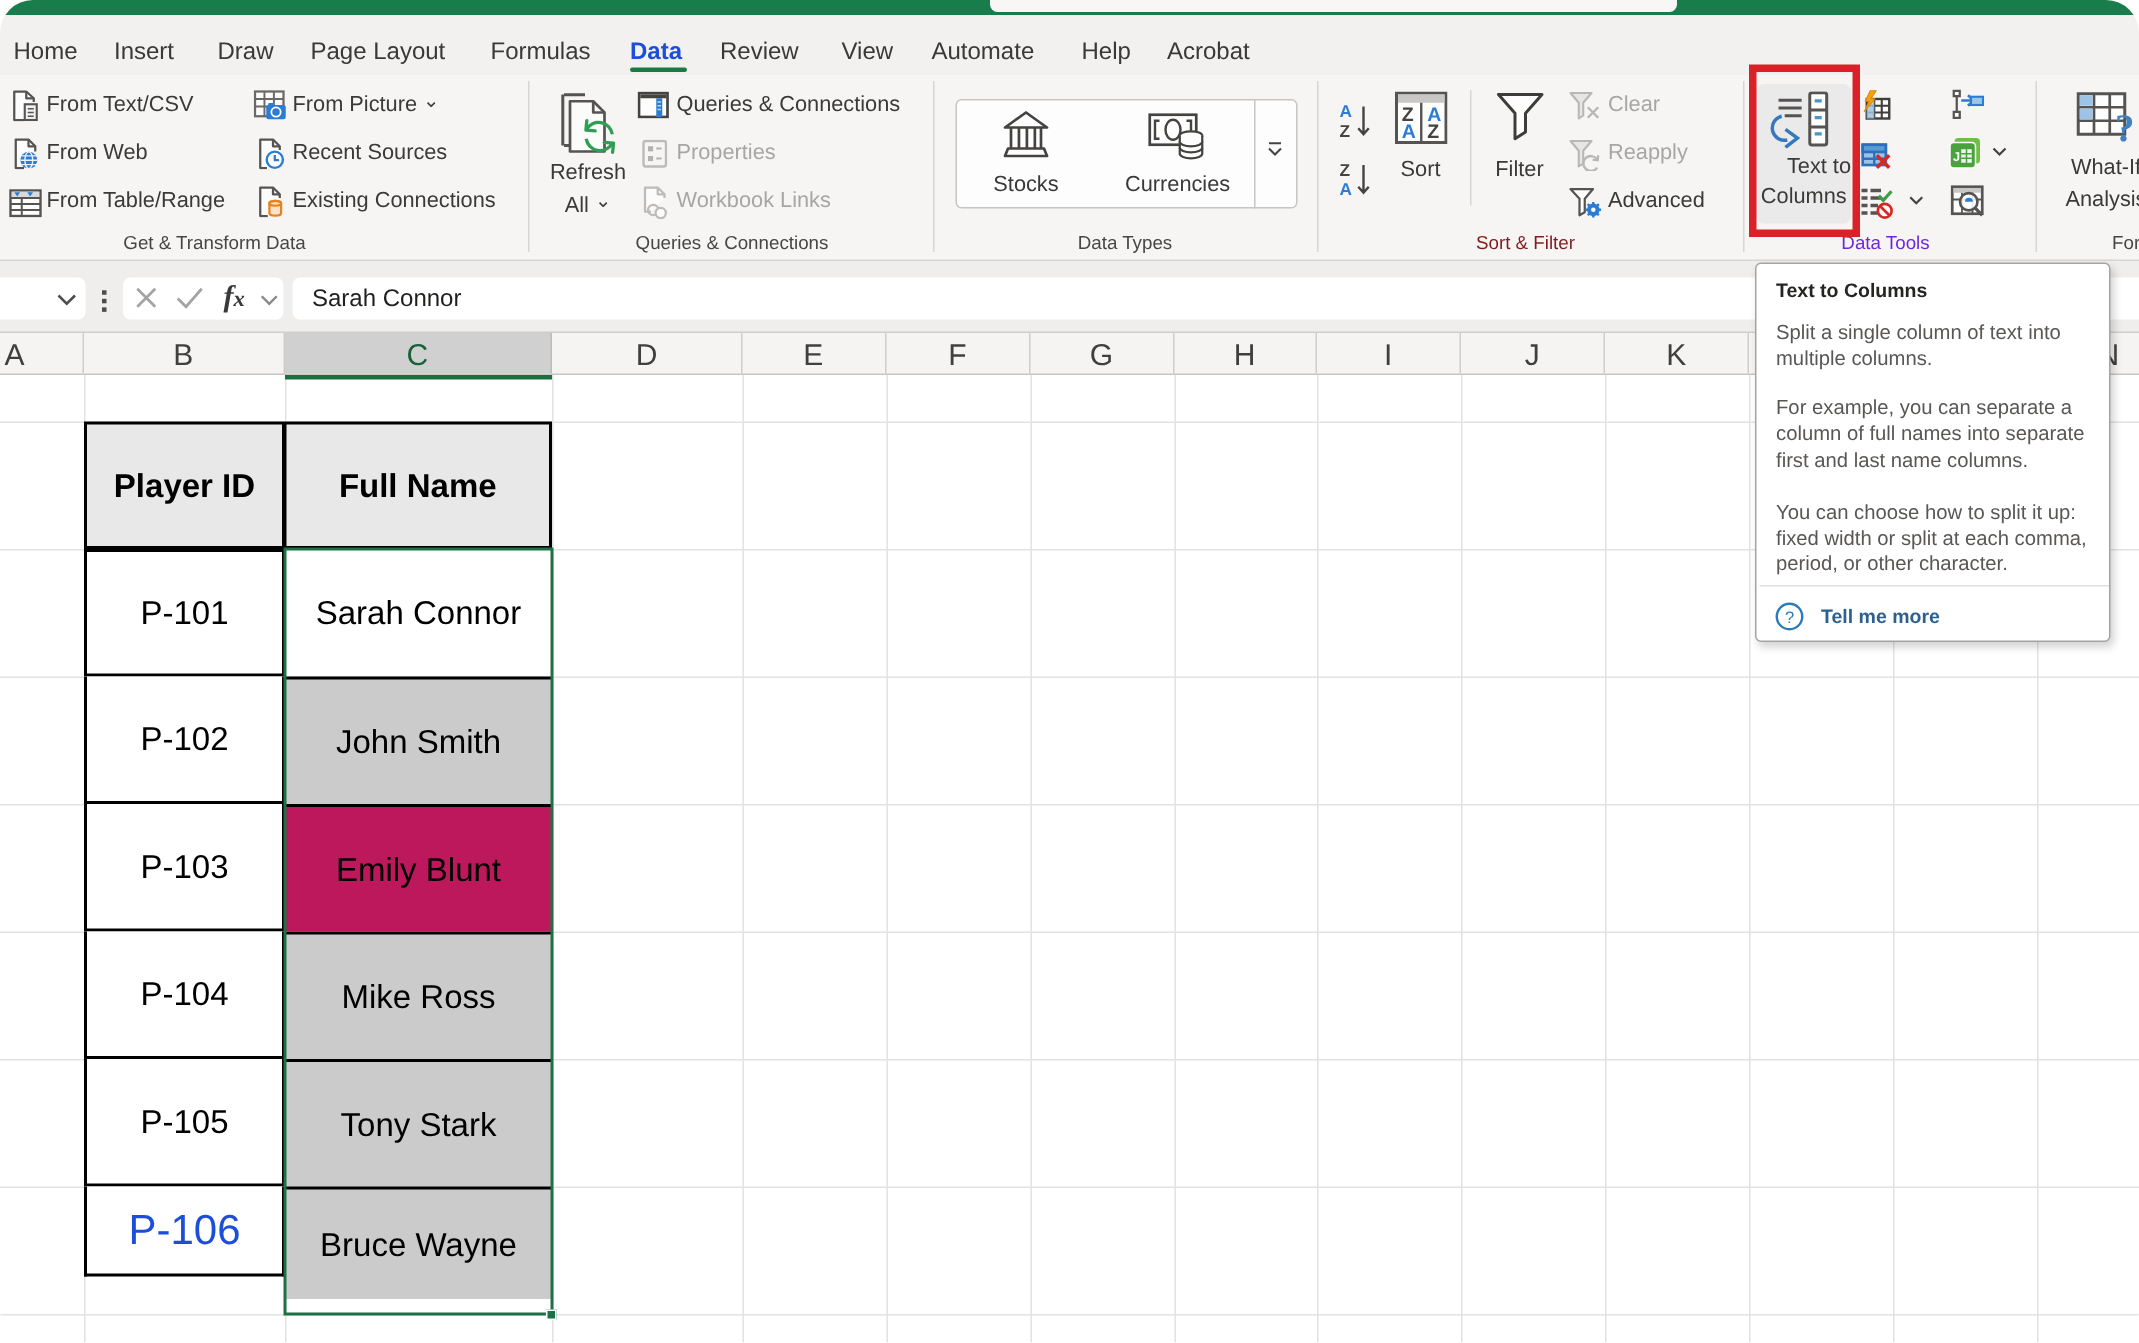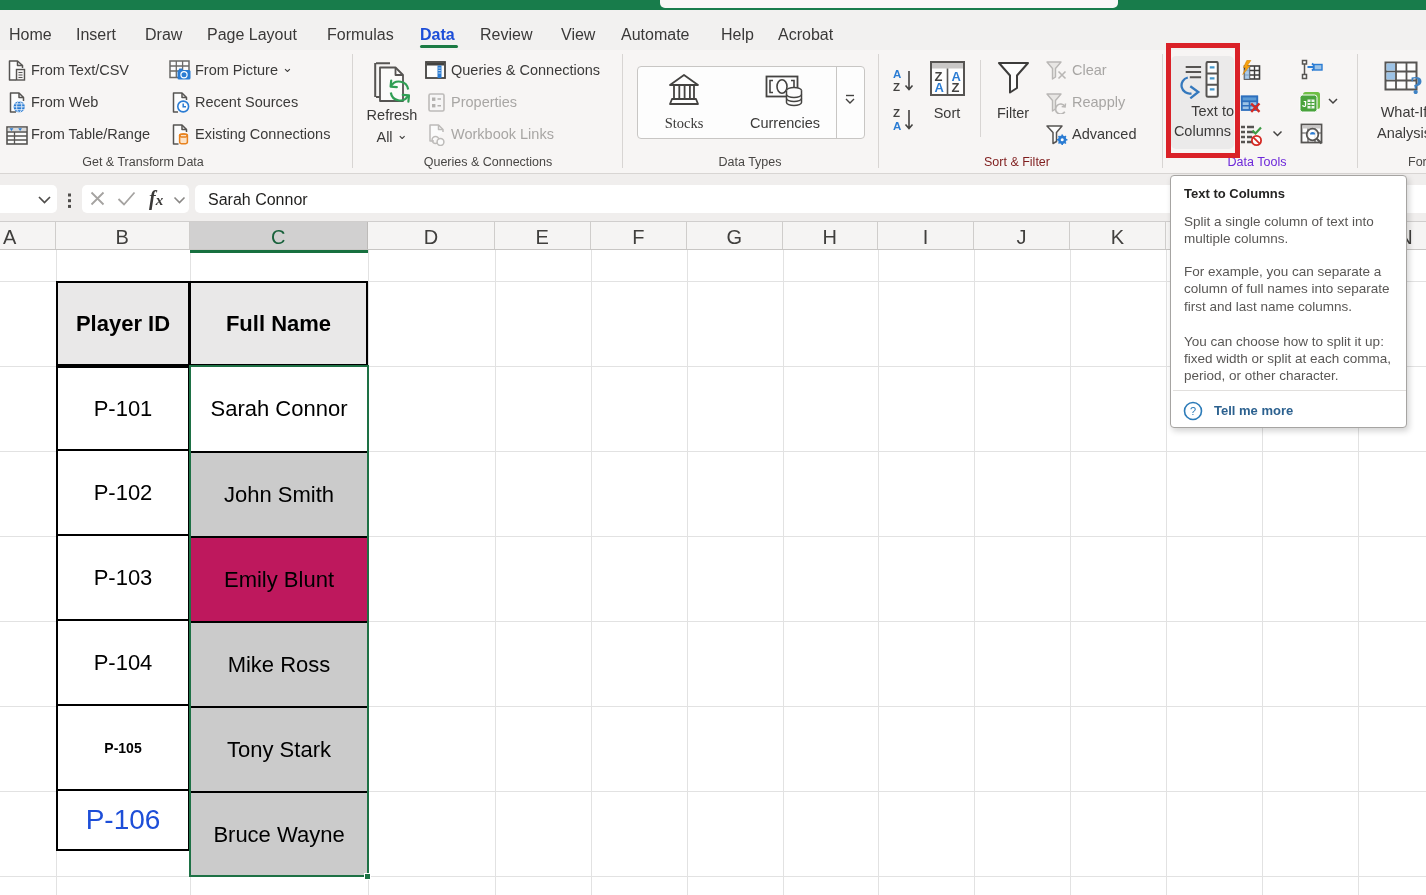"Home" #app { border-radius: none -> 22px }
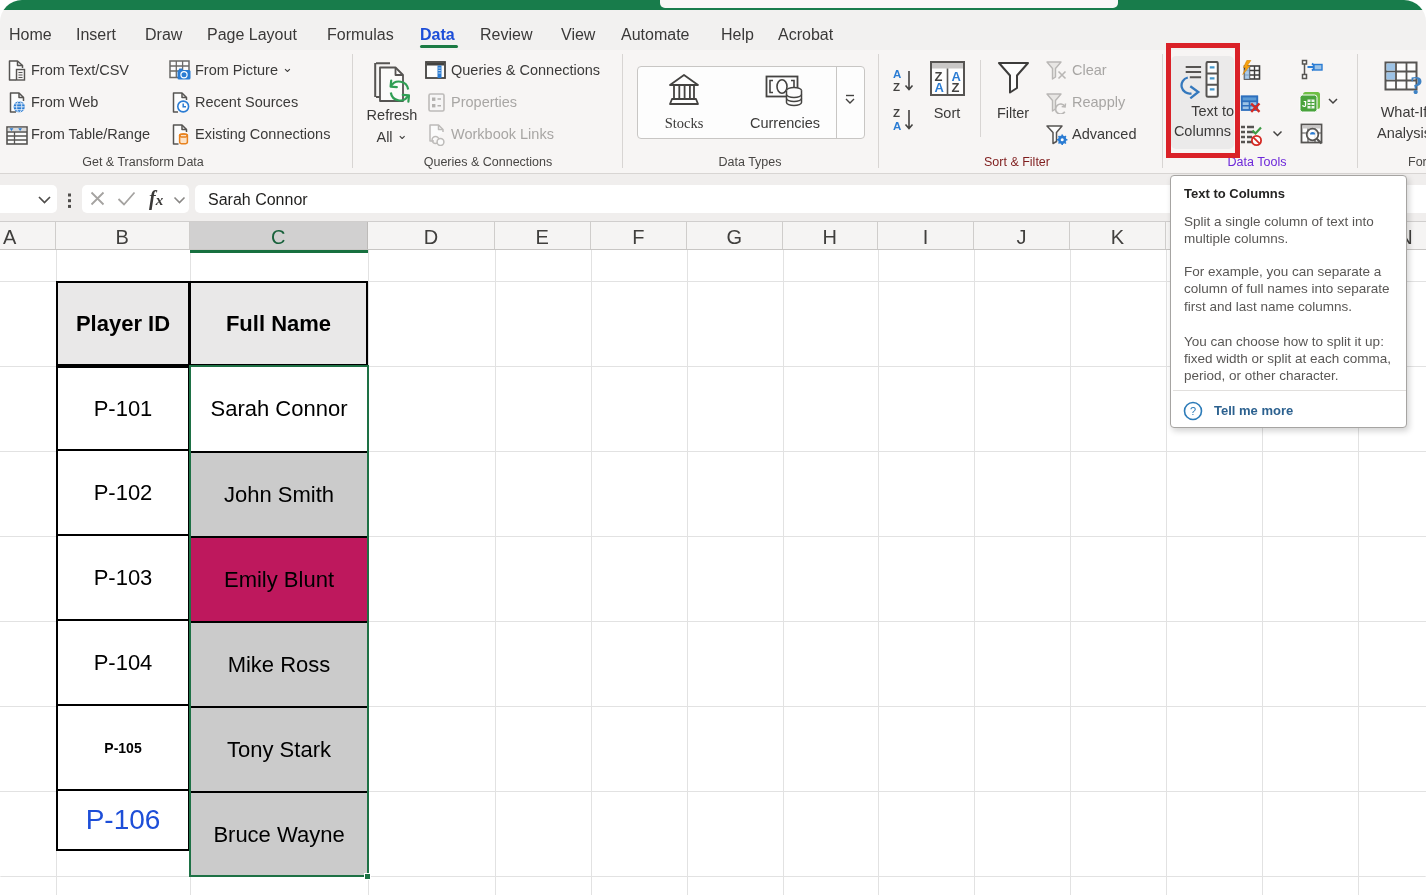"Stocks" div.abs { font-family: Liberation Serif, serif -> none }
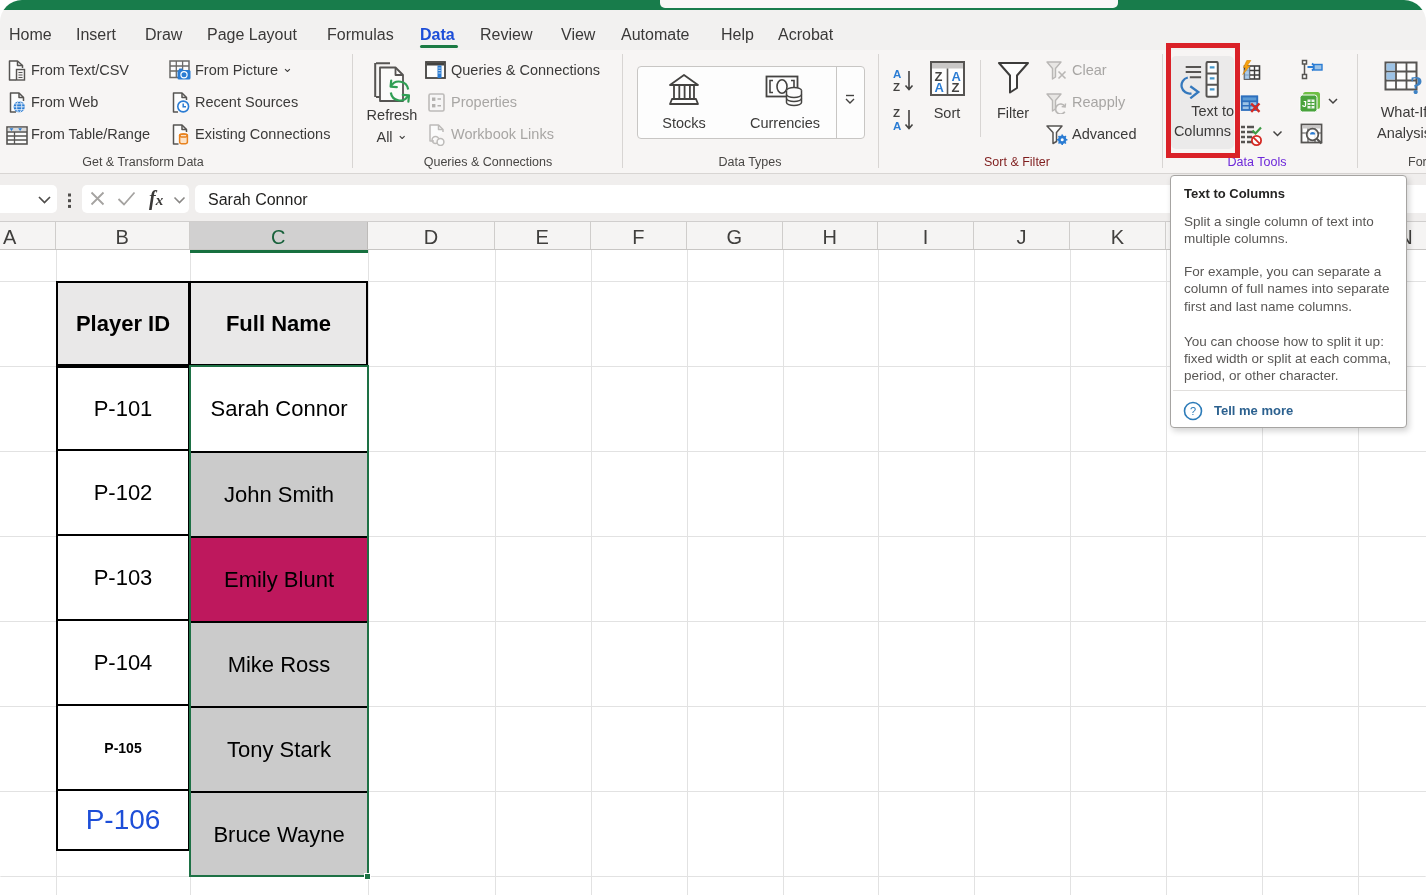"P-105" div.abs { font-size: 14px -> 22px; font-weight: bold -> none }
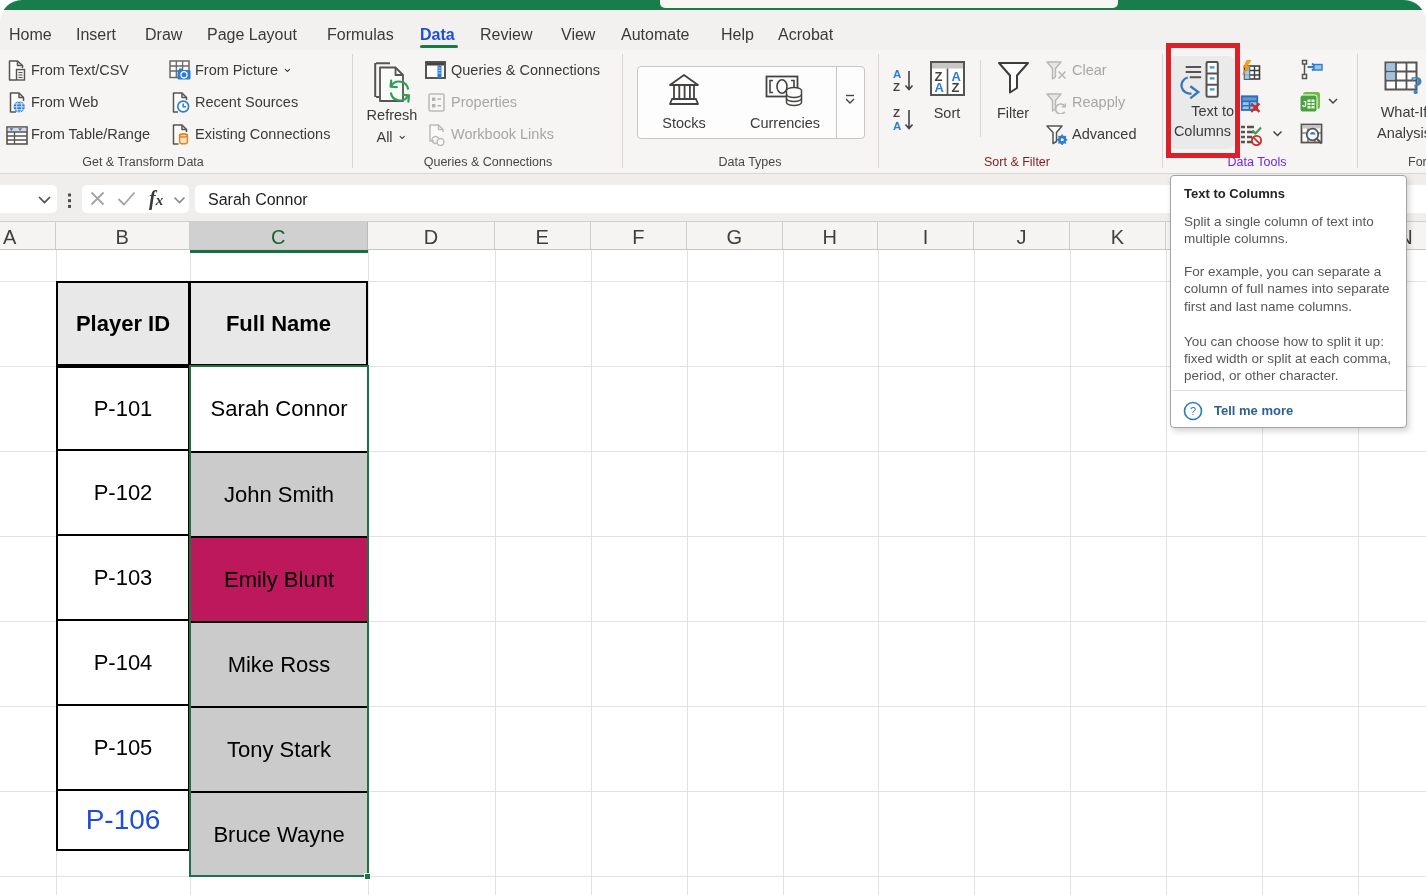"Bruce Wayne" div.abs { height: 85px -> 75px }
